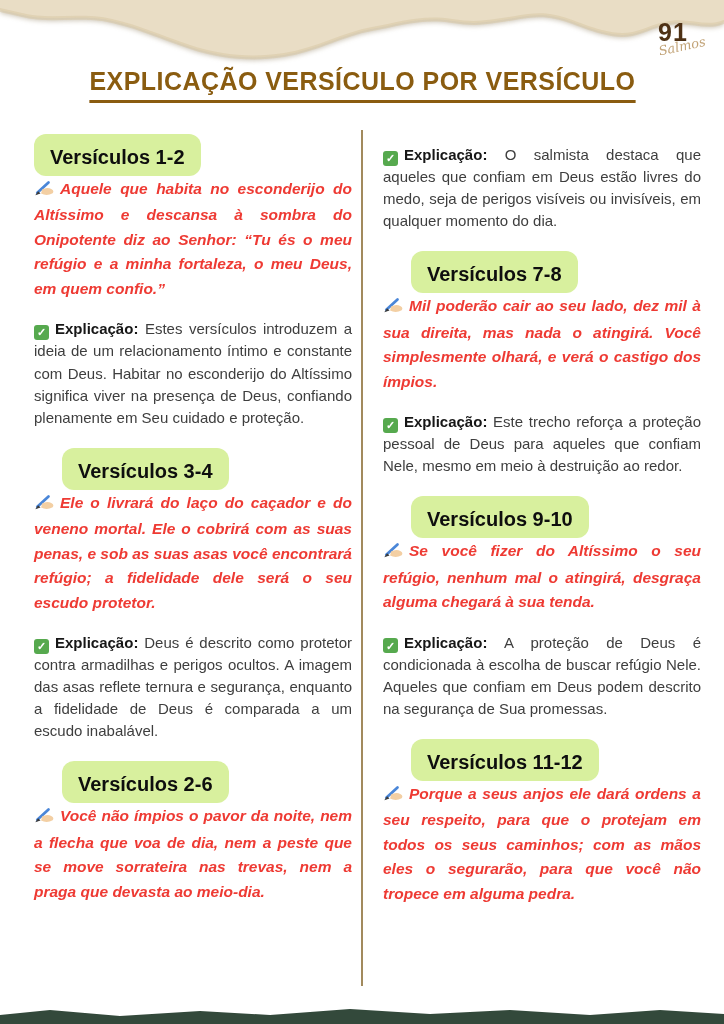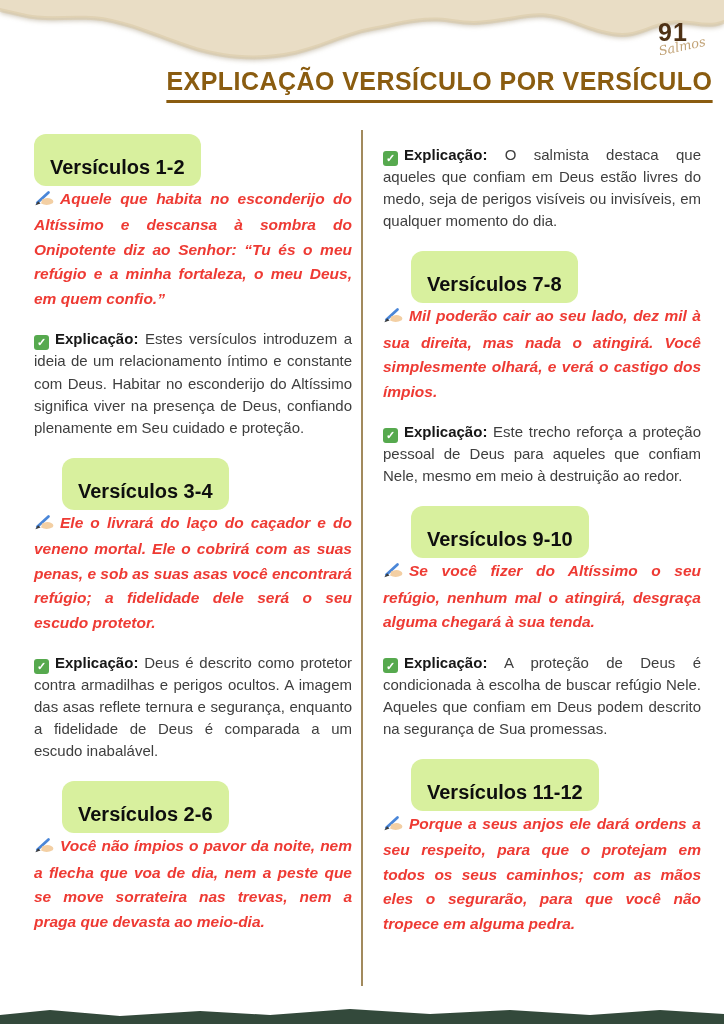"EXPLICAÇÃO VERSÍCULO POR VERSÍCULO" .title-wrap { text-align: right -> center }
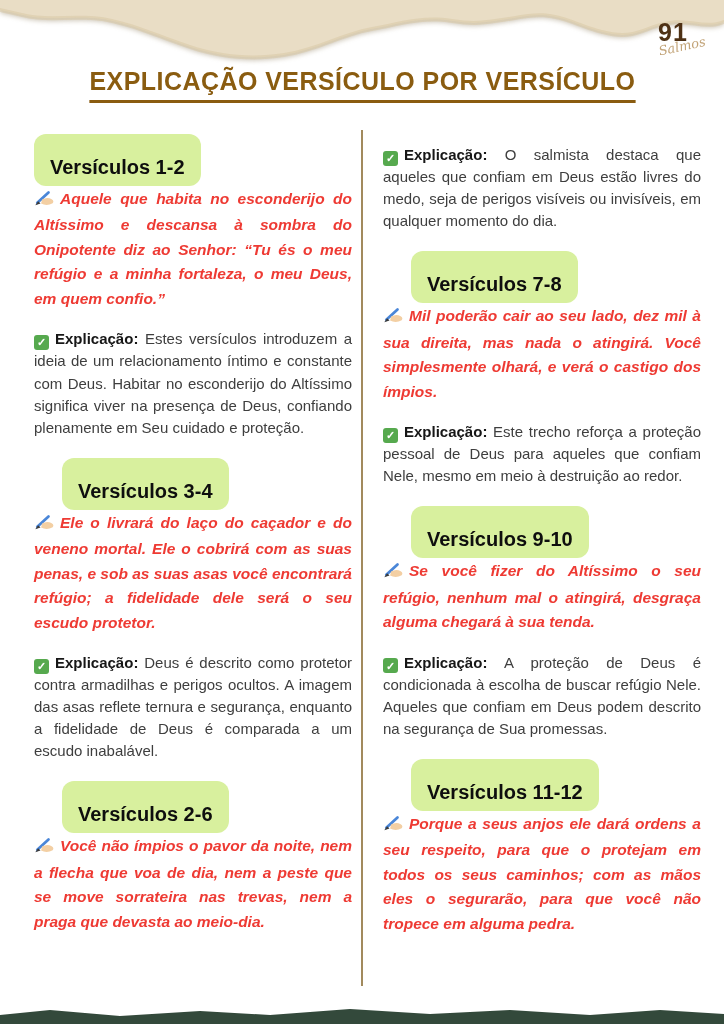"Versículos 1-2" .pill { padding: 22px 16px 7px -> 12px 16px 7px }
